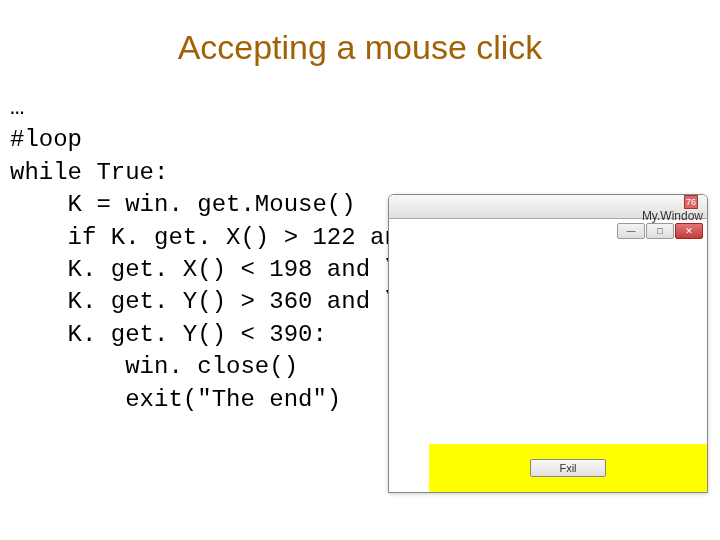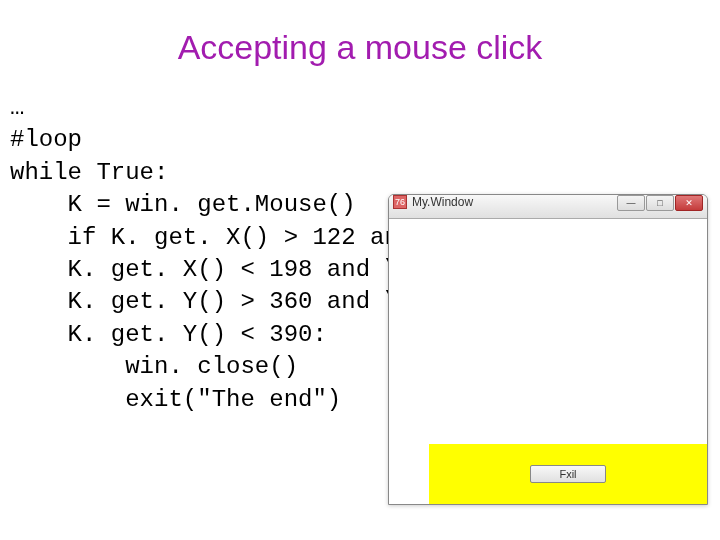"Accepting a mouse click" .title { color: #a21caf -> #a16207 }
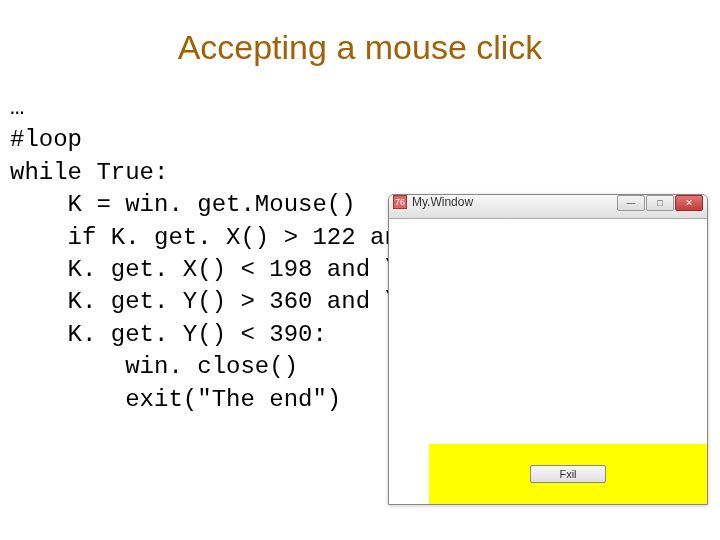"76" .titlebar { align-items: flex-start -> flex-end; flex-direction: none -> column }
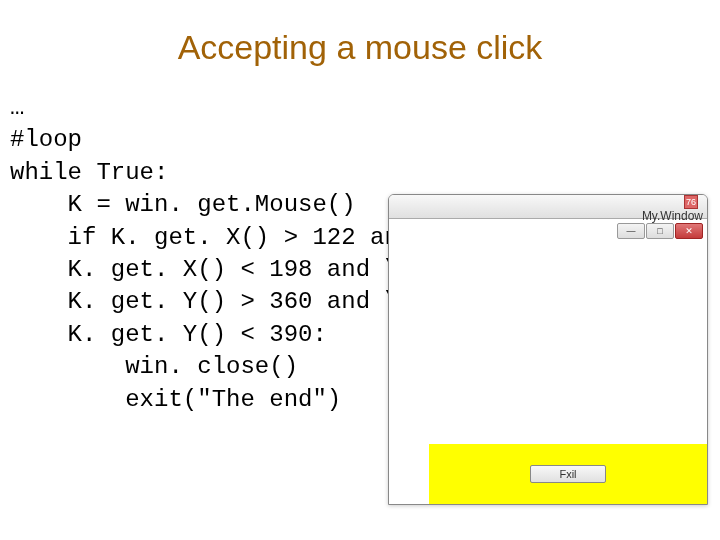"Fxil" .yellow-bar { height: 60px -> 48px }
